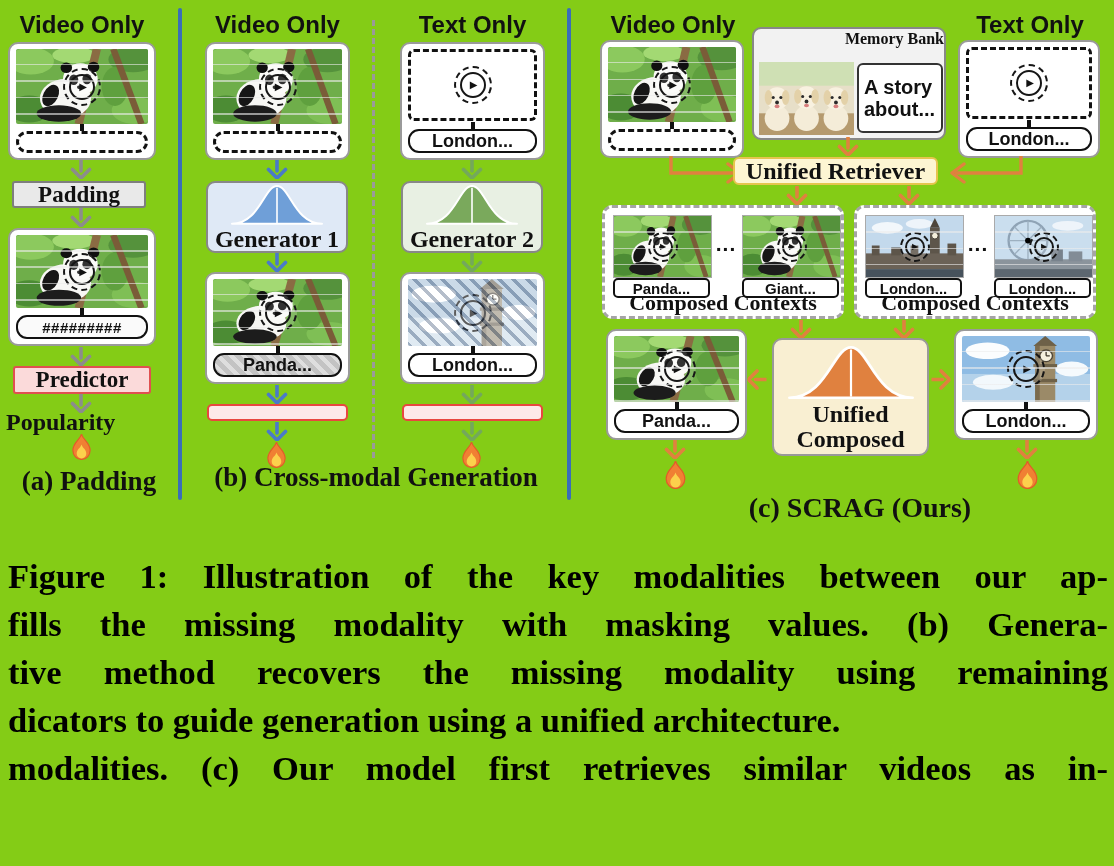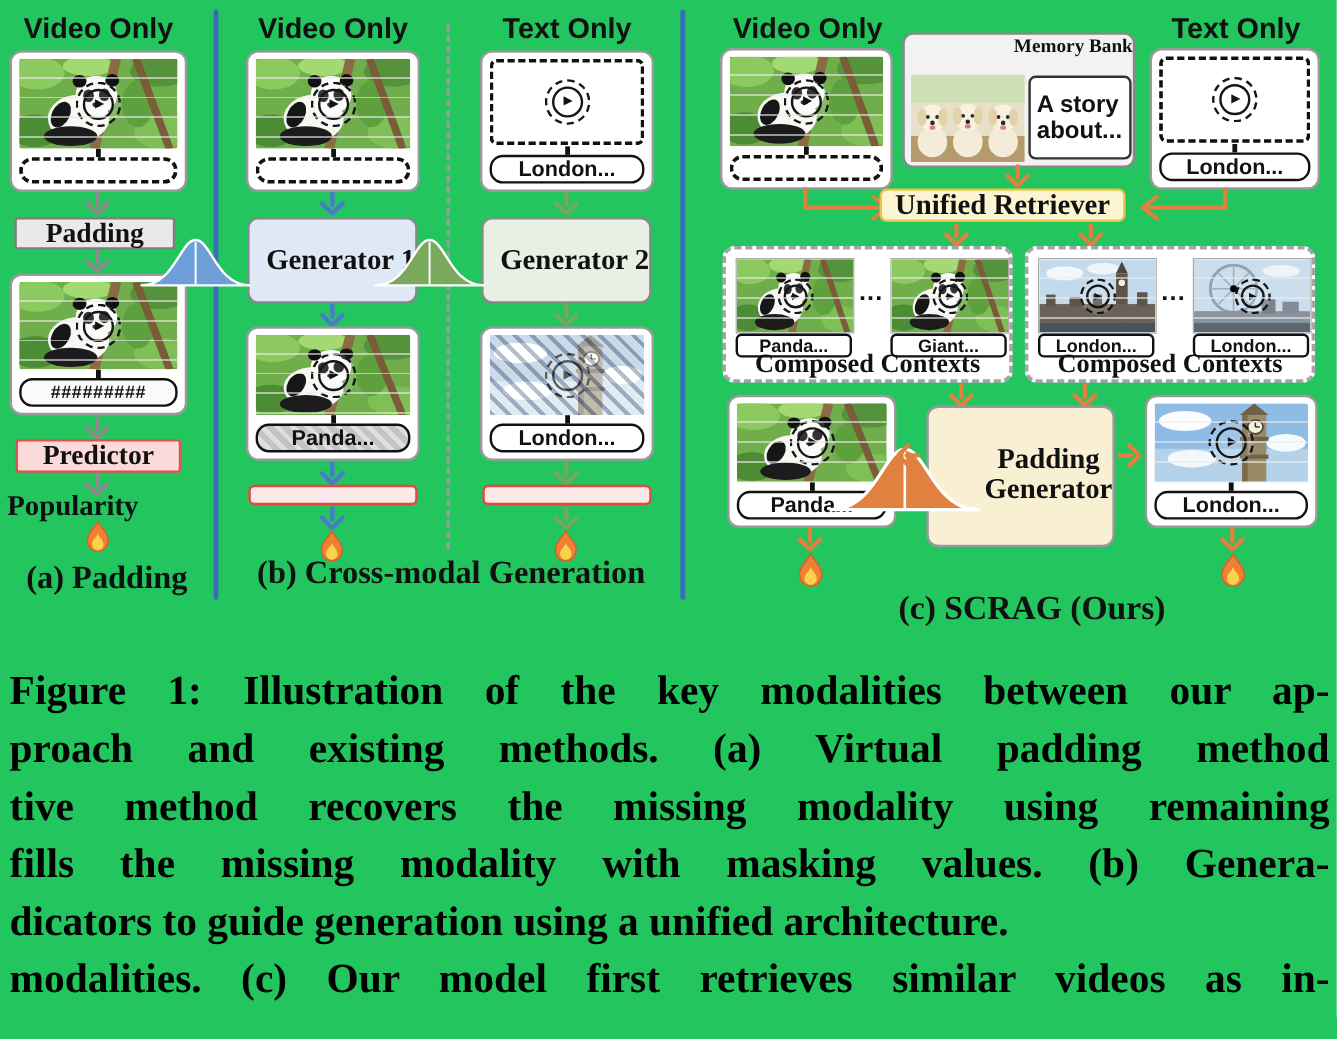"Video Only" .page { background: #22c55e -> #84cc16 }
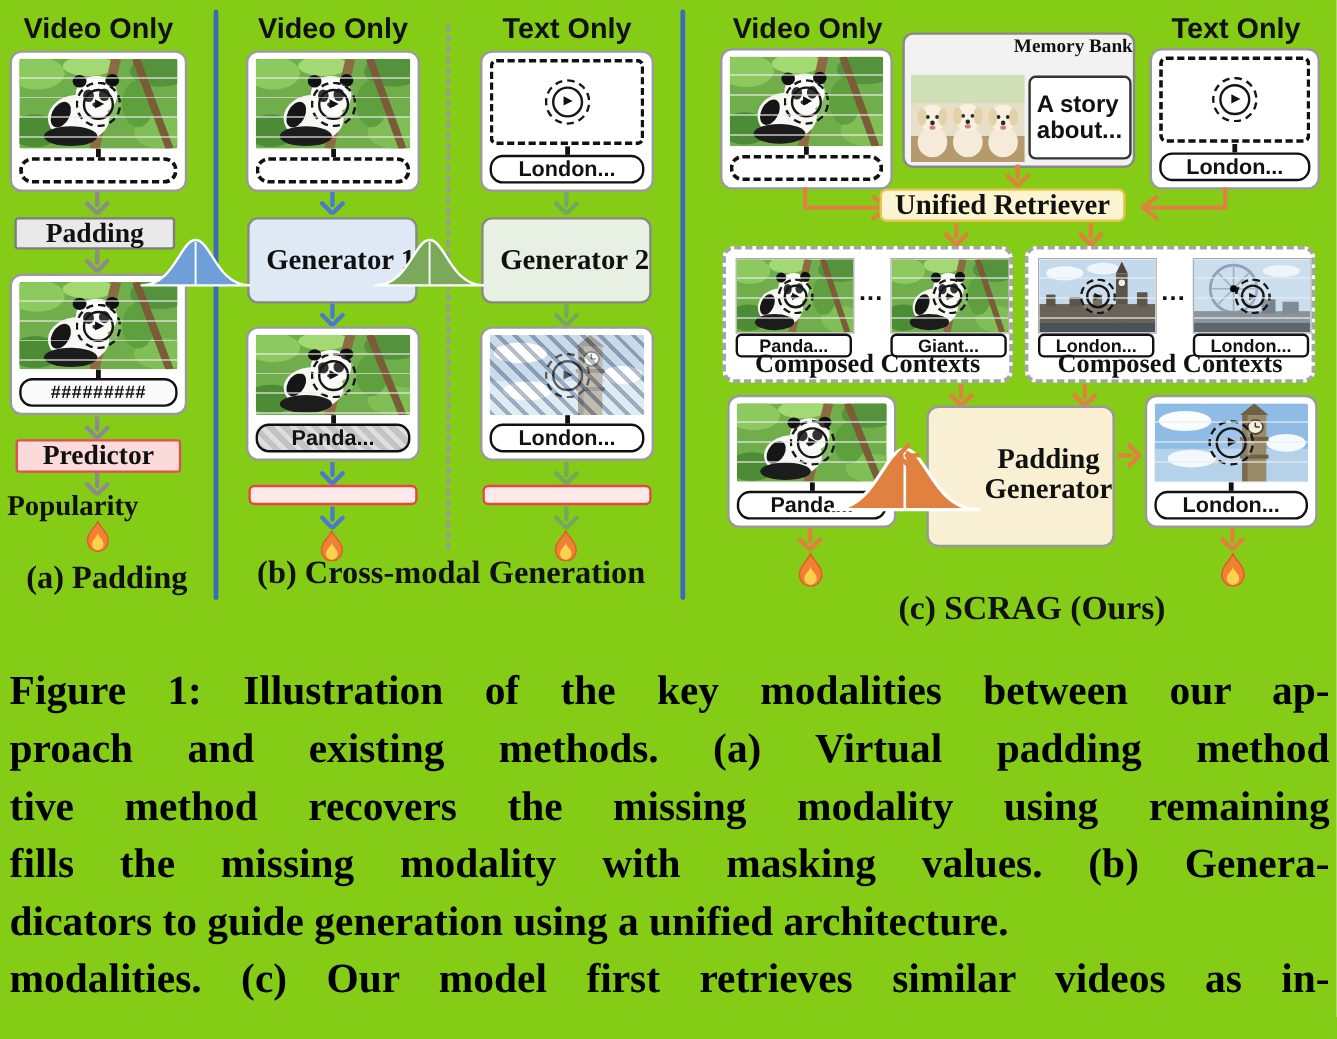"Generator 1" .genbox { flex-direction: row -> column }
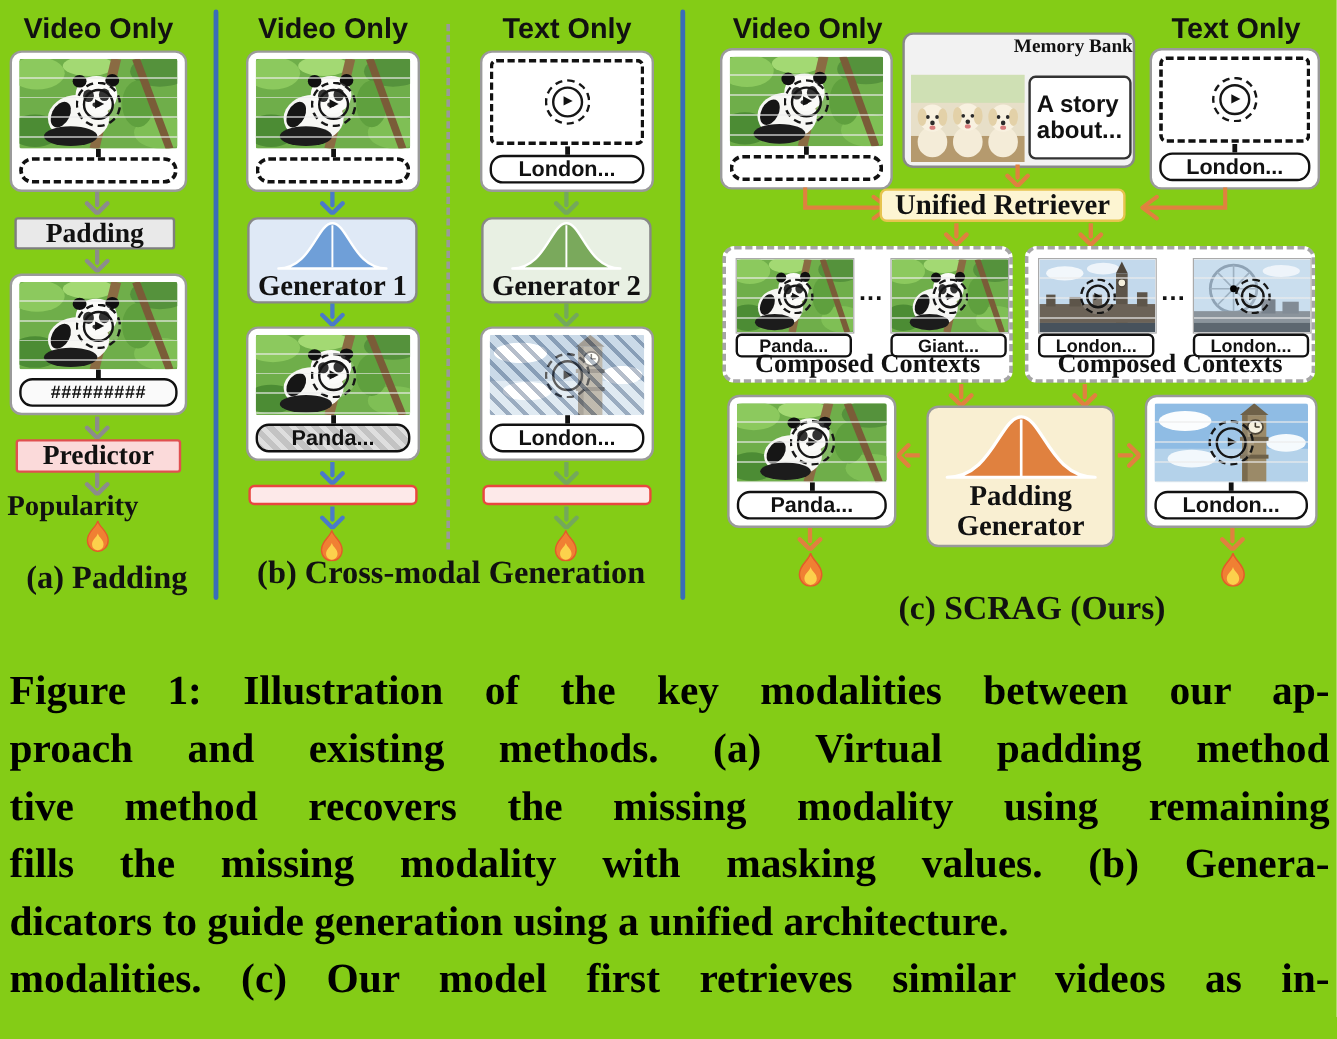"Padding Generator" div.glabel { text: Padding Generator -> Unified Composed }
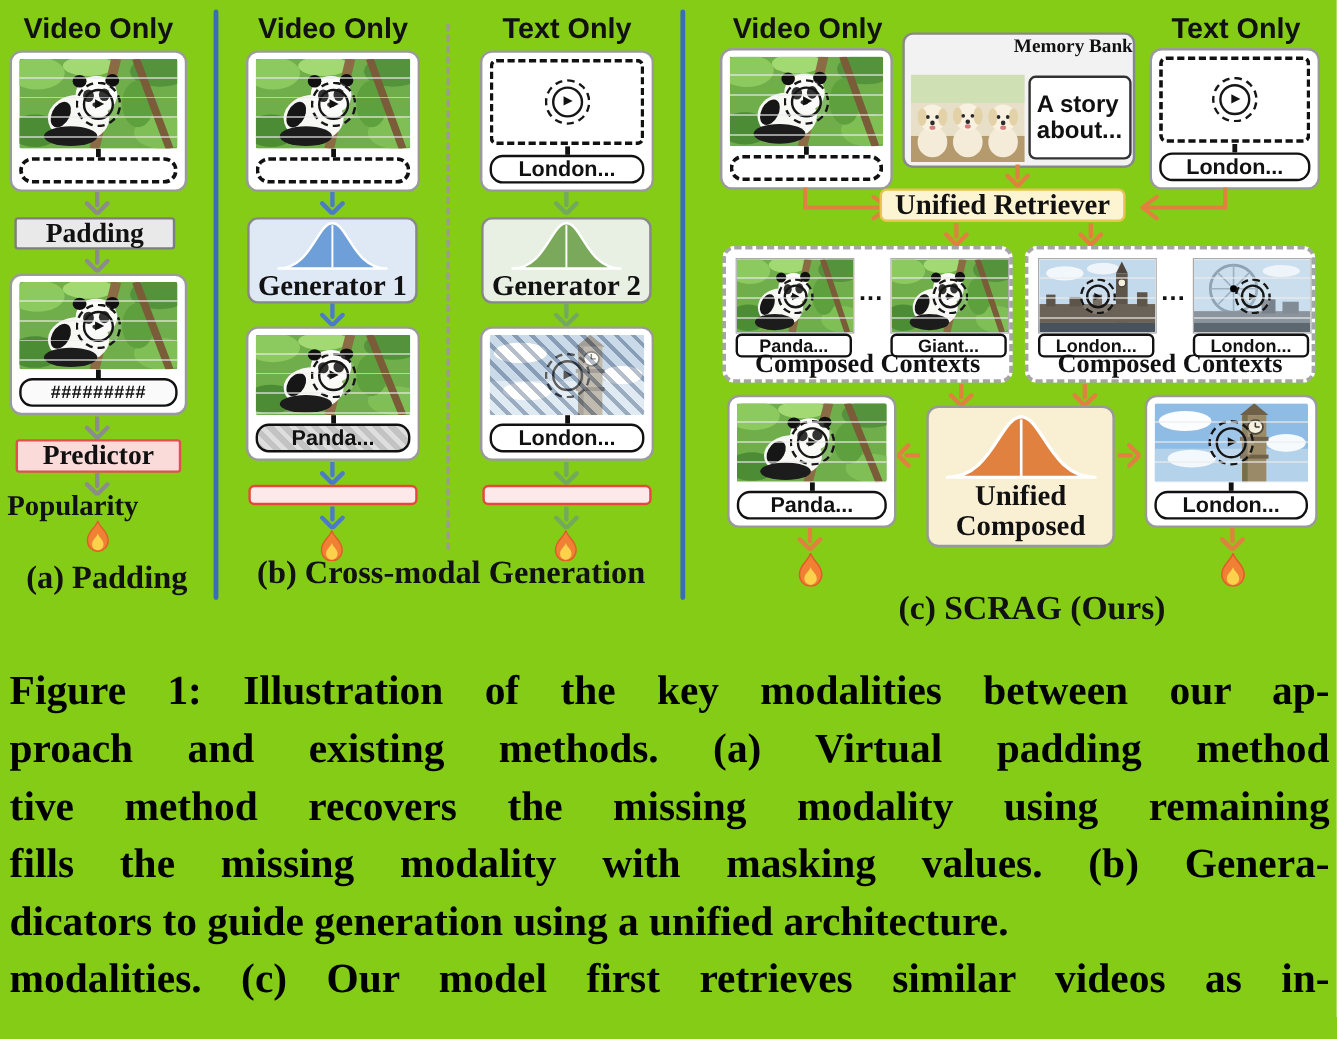"proach and existing methods. (a)" div.cap-line { html: <div>proach and existing methods. (a) Virtual padding method</div> -> none }
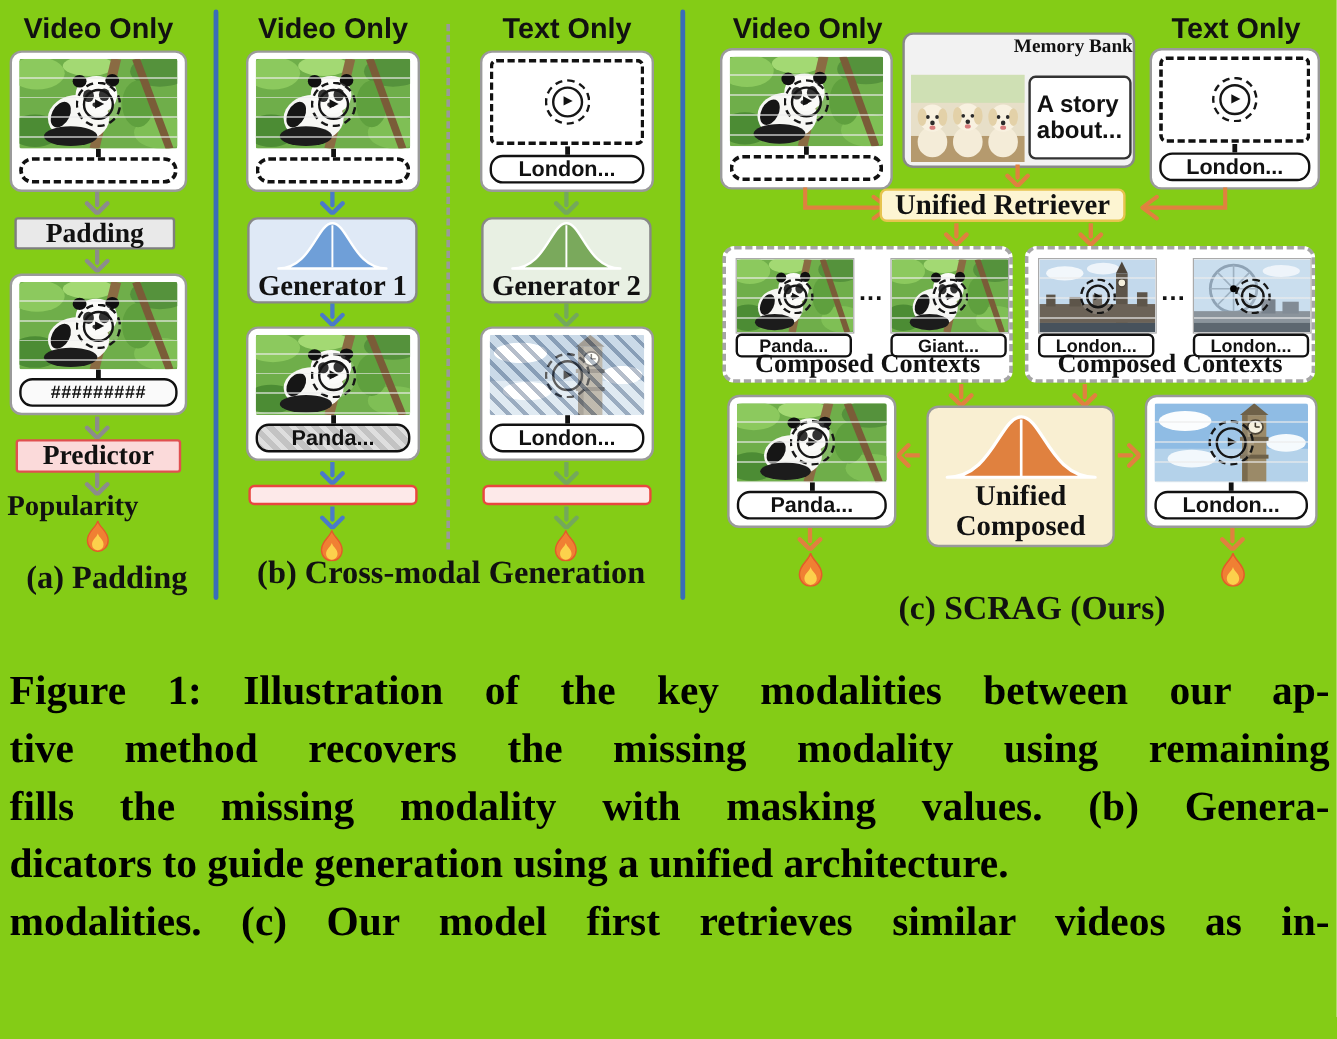"tive method recovers the missing" div.cap-line { order: before "fills the missing modality with" -> after "fills the missing modality with" }
